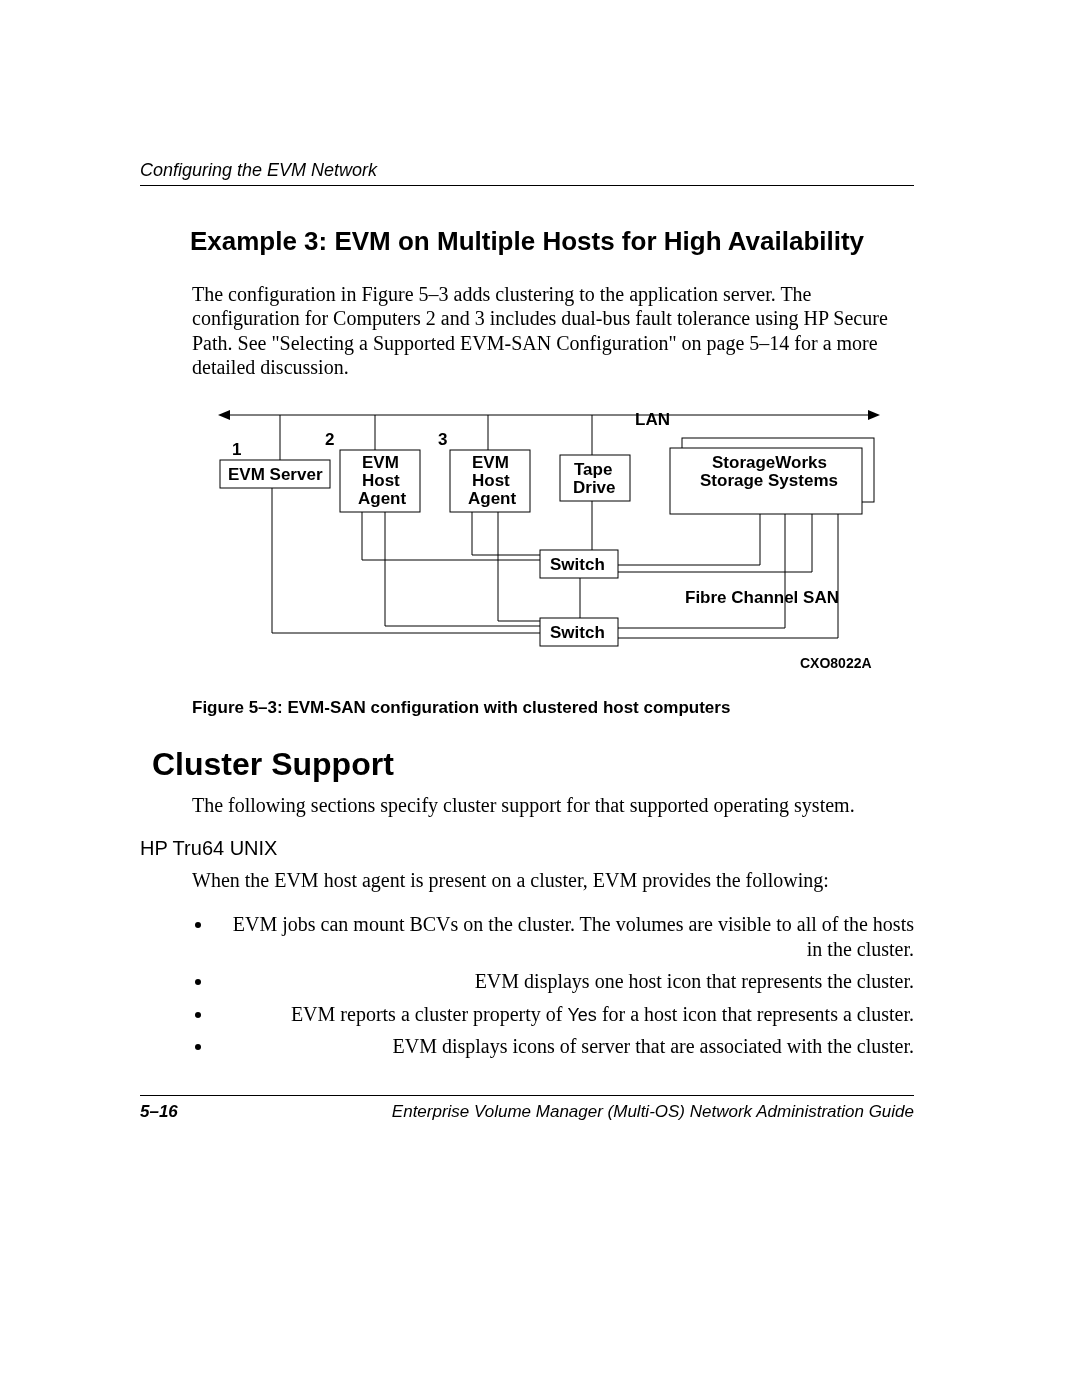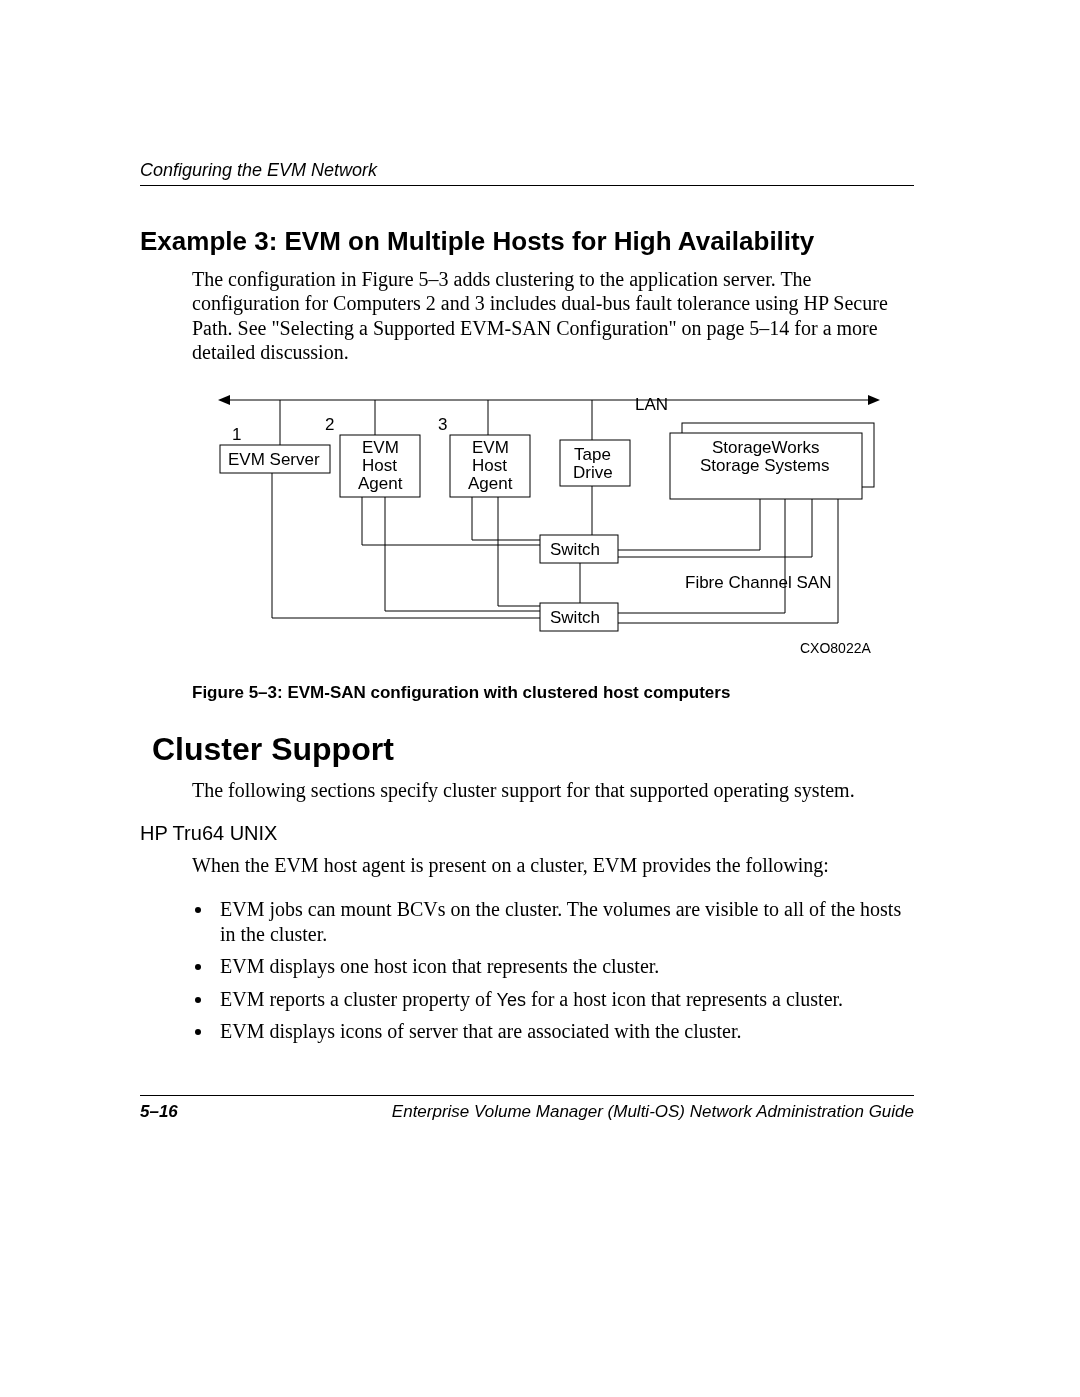"Example 3: EVM on Multiple" h2.example { margin: 0 0 10px 0 -> 0 0 25px 0; text-align: none -> center }
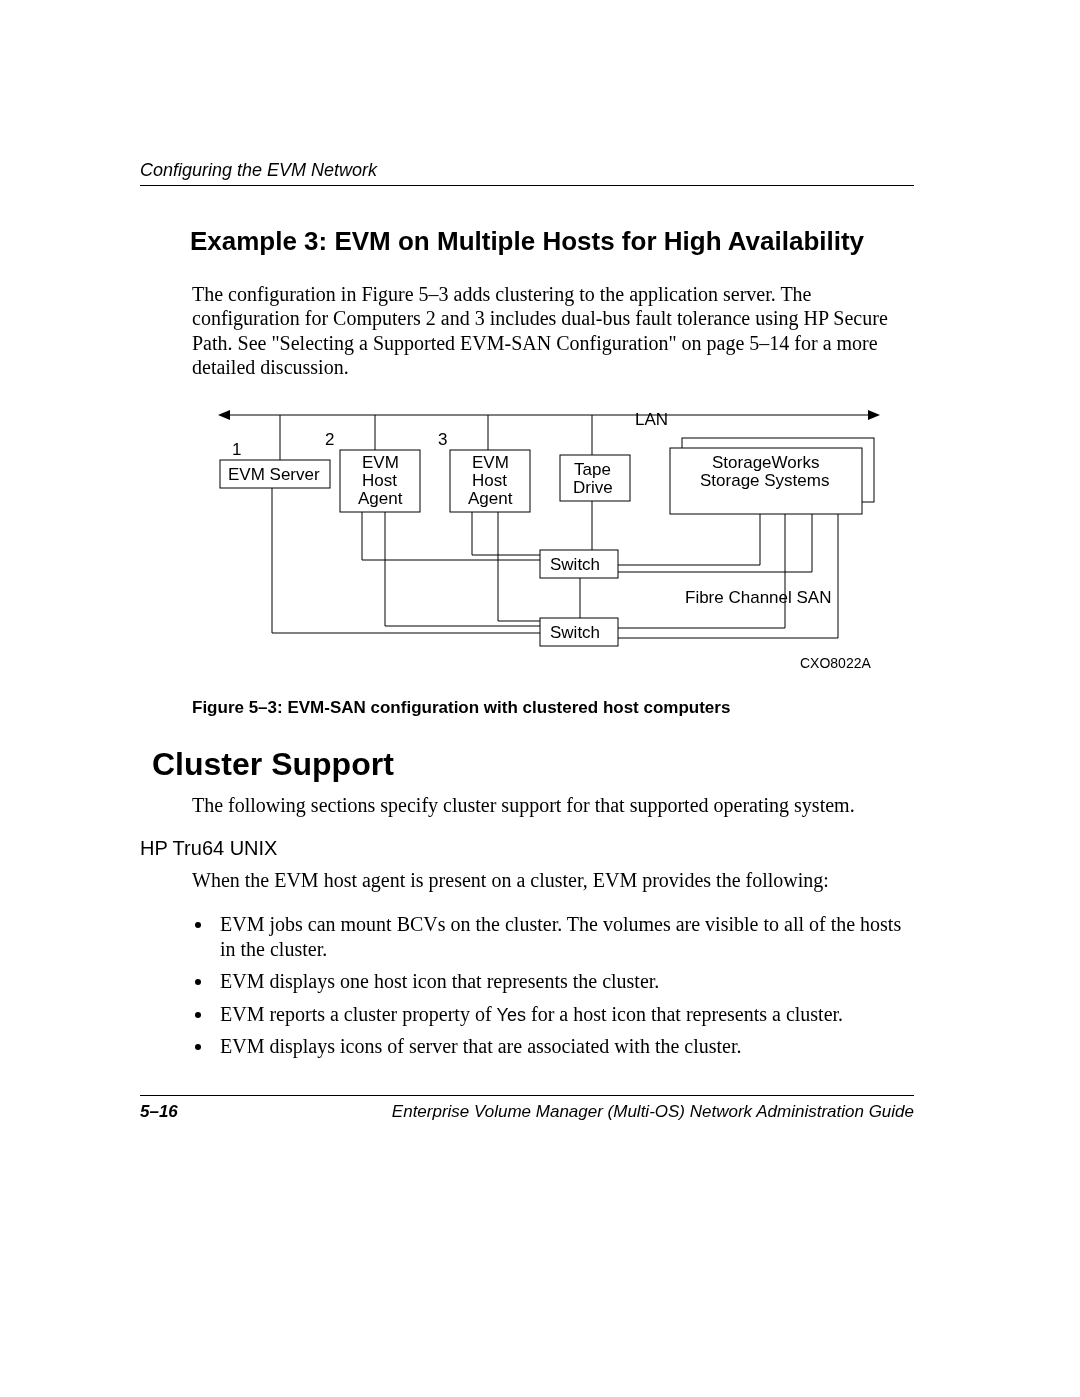"LAN" .diagram-wrap { font-weight: none -> bold }
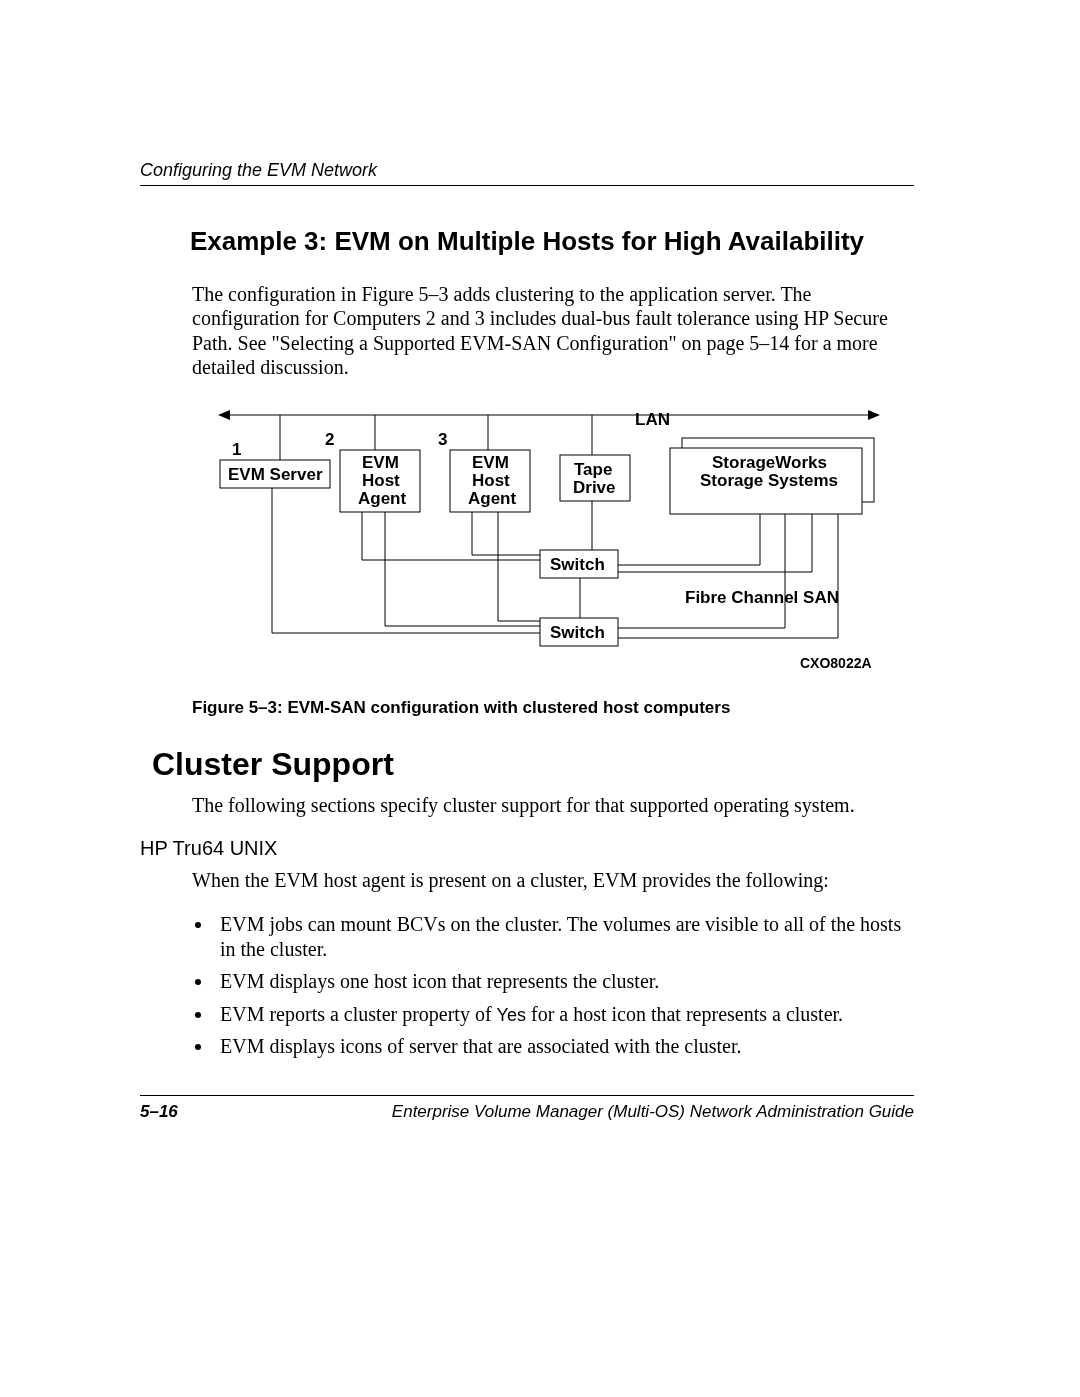"EVM jobs can mount BCVs" ul.bullets { text-align: none -> right }
